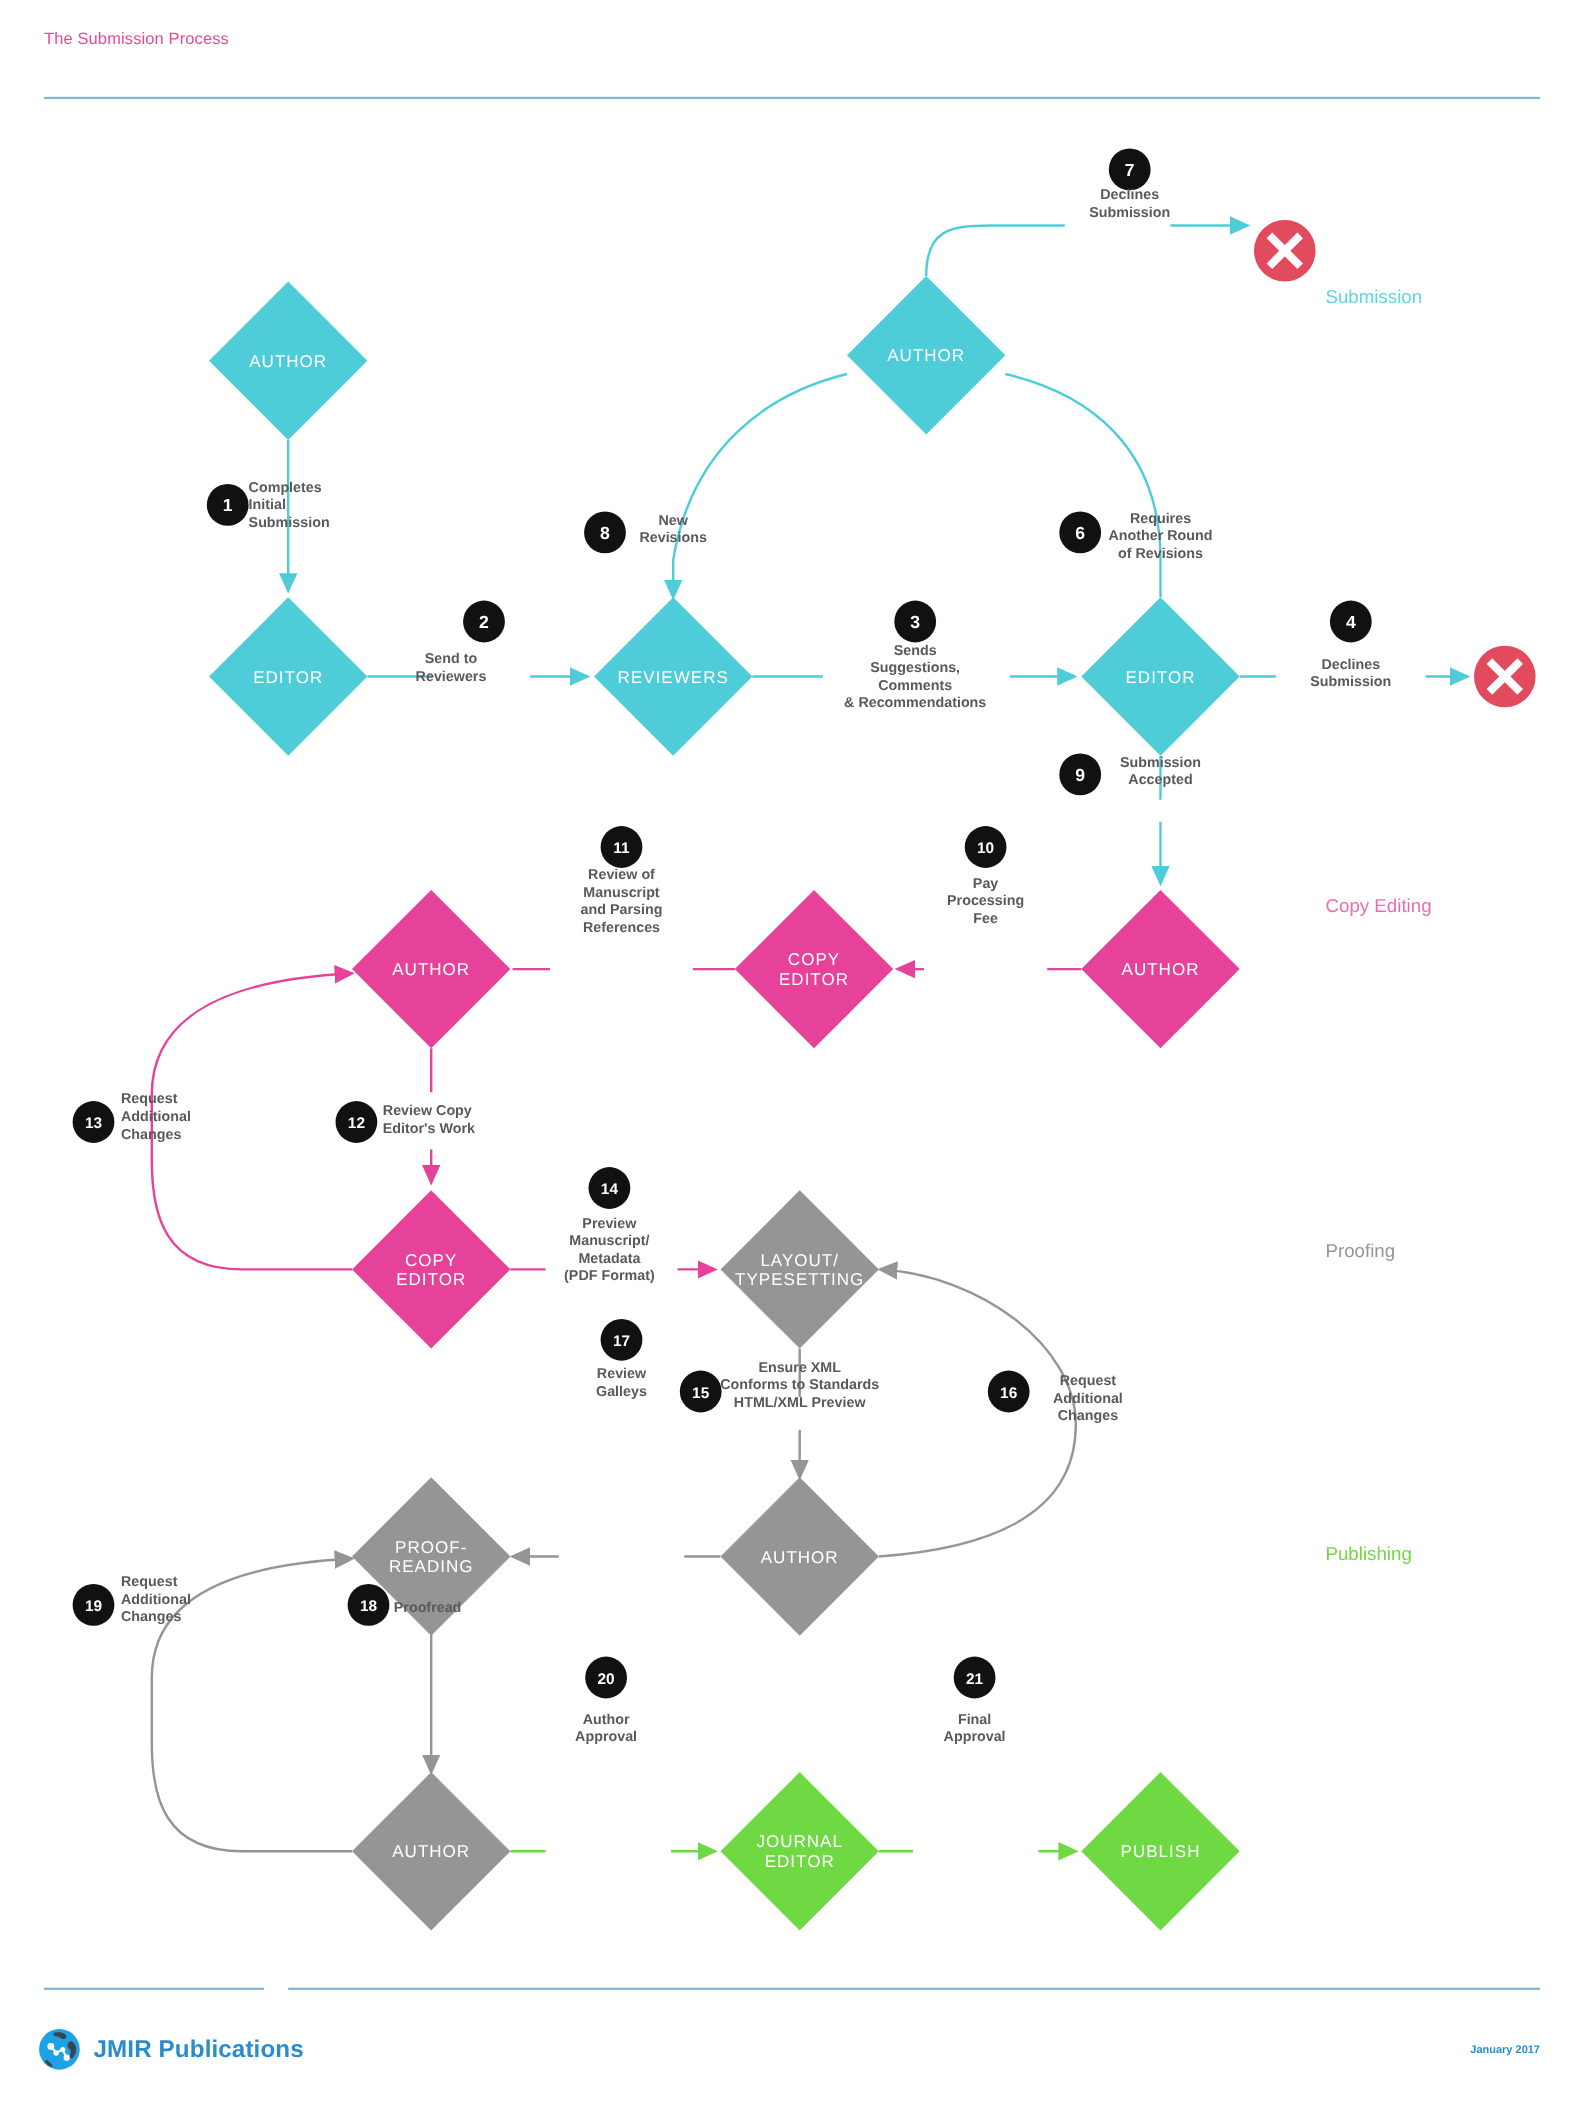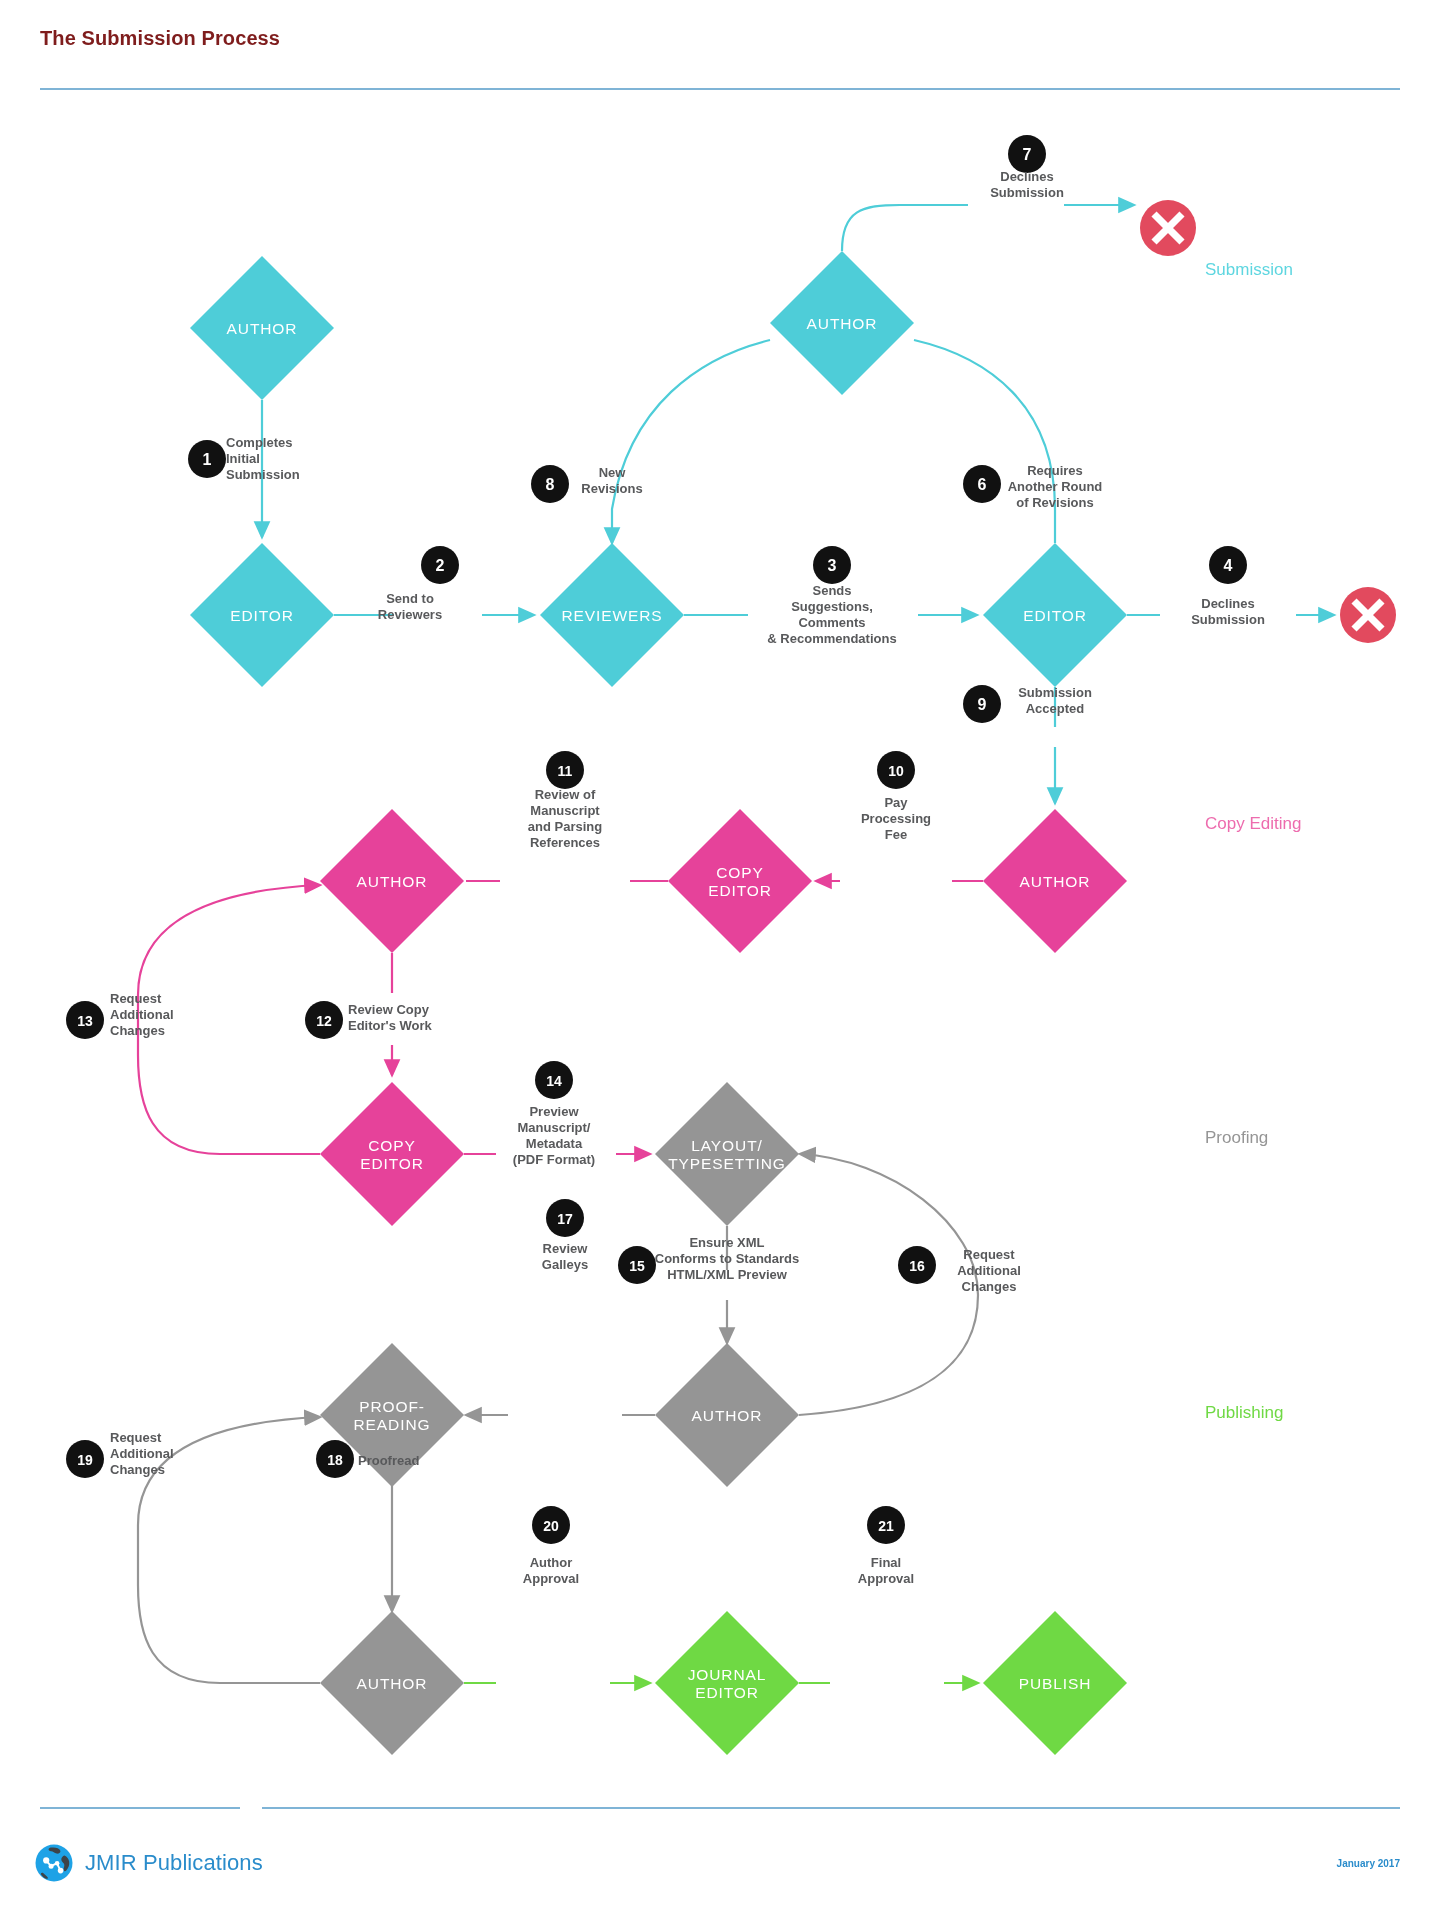"The Submission Process" #page-title { color: #7f1d1d -> #ec4899; font-size: 20px -> 15px; font-weight: 700 -> 400 }
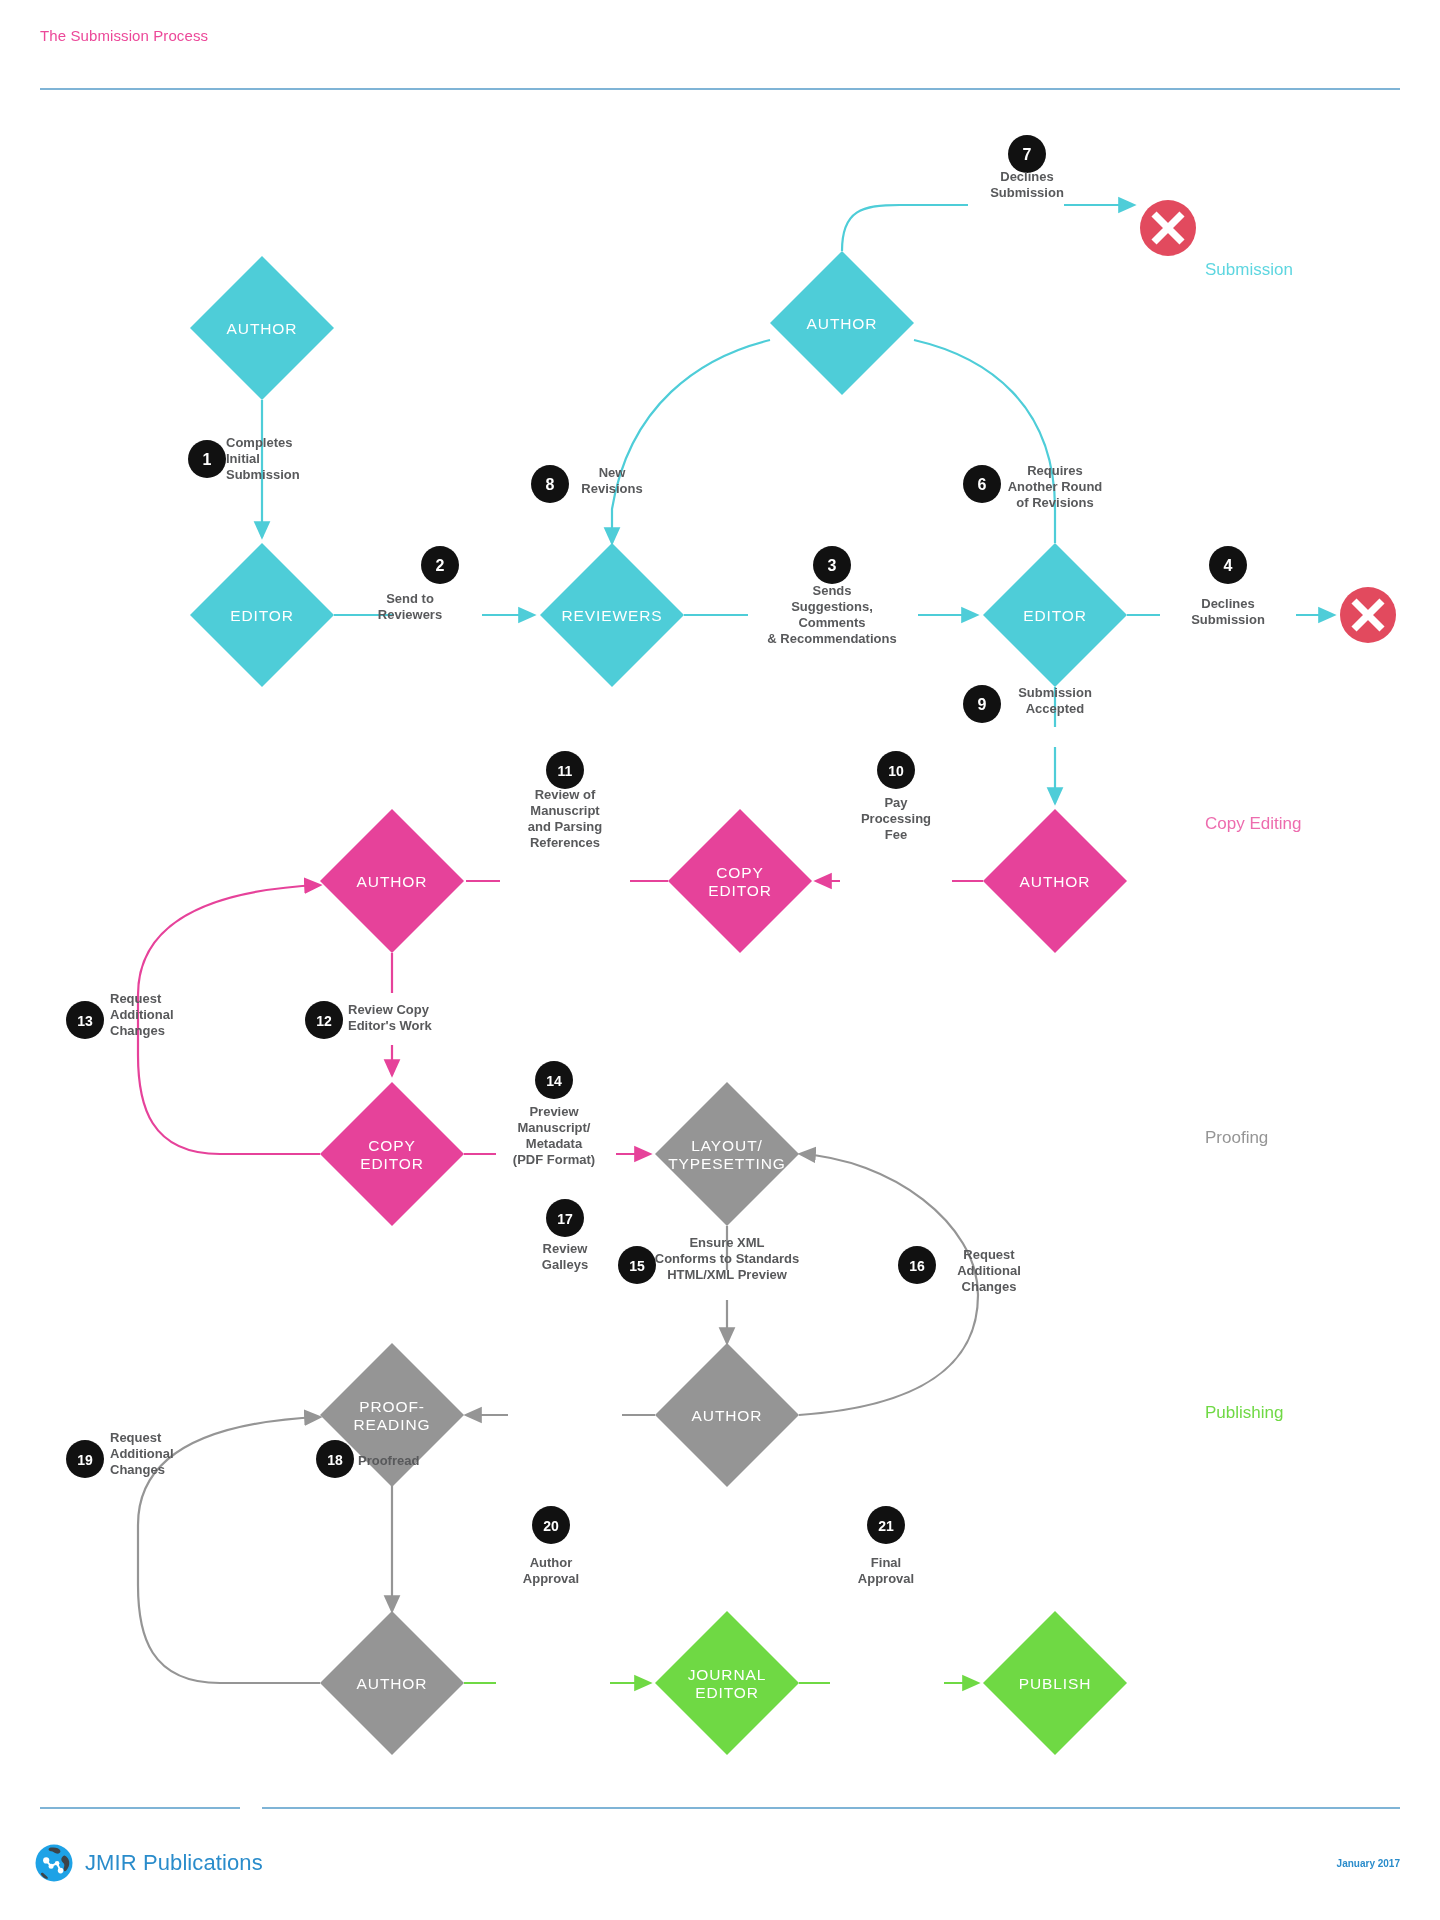"JMIR Publications" #brand-name { font-weight: 400 -> 700 }
